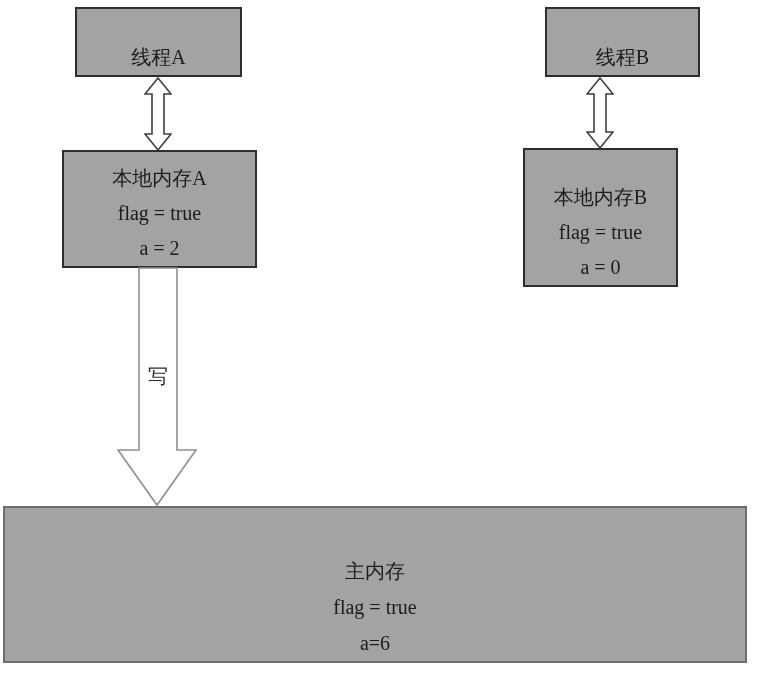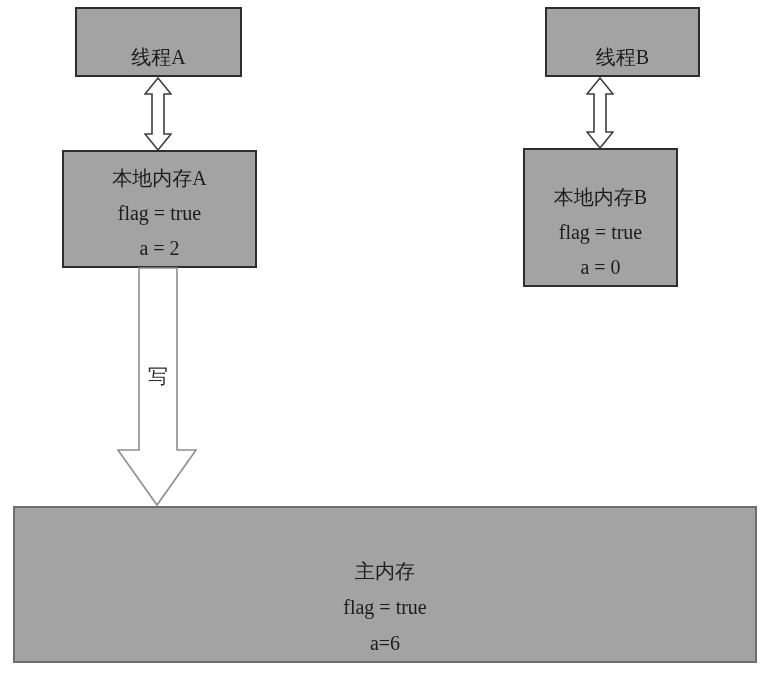"主内存" #main-memory { left: 13px -> 3px }
